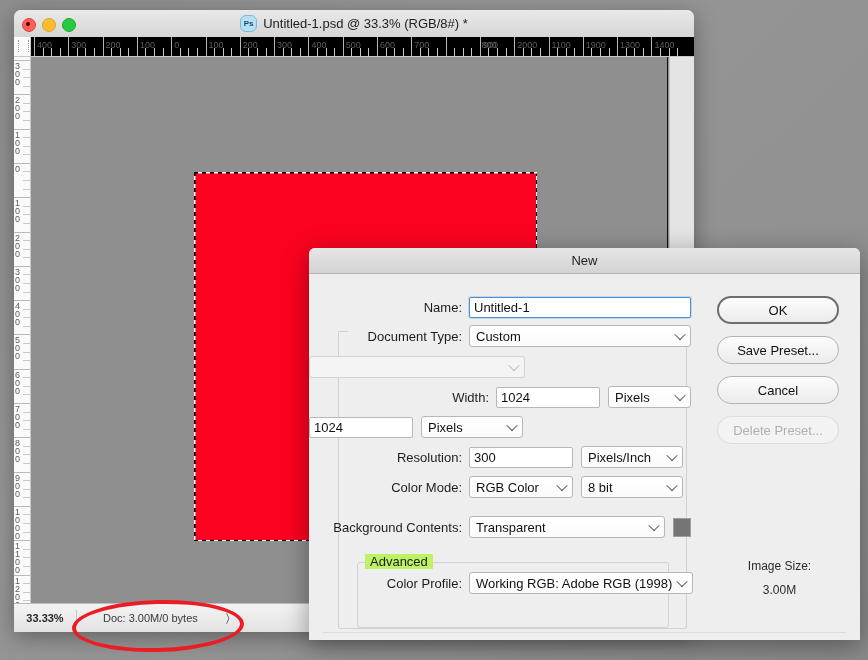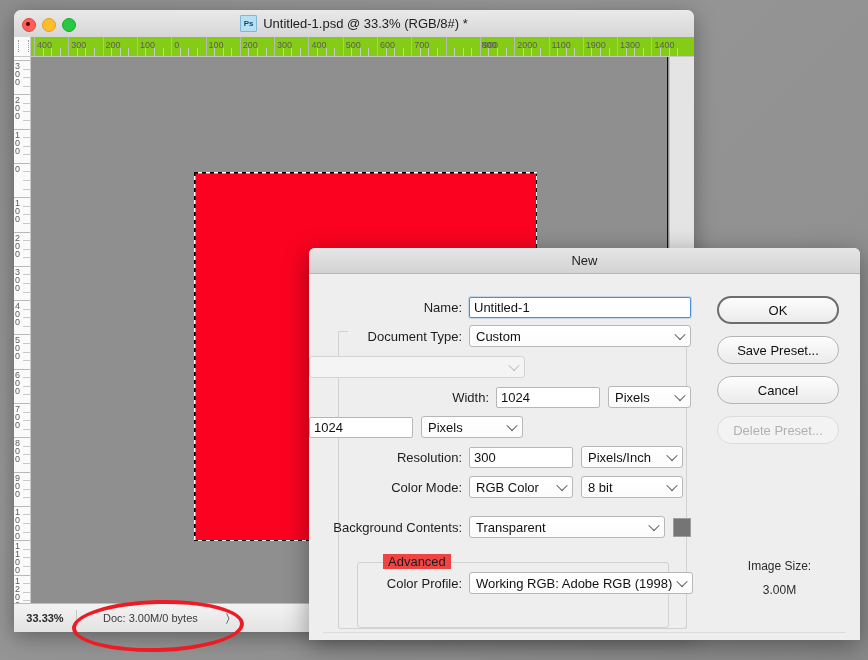"Ps" #ps-icon { border-radius: 1px -> 6px }
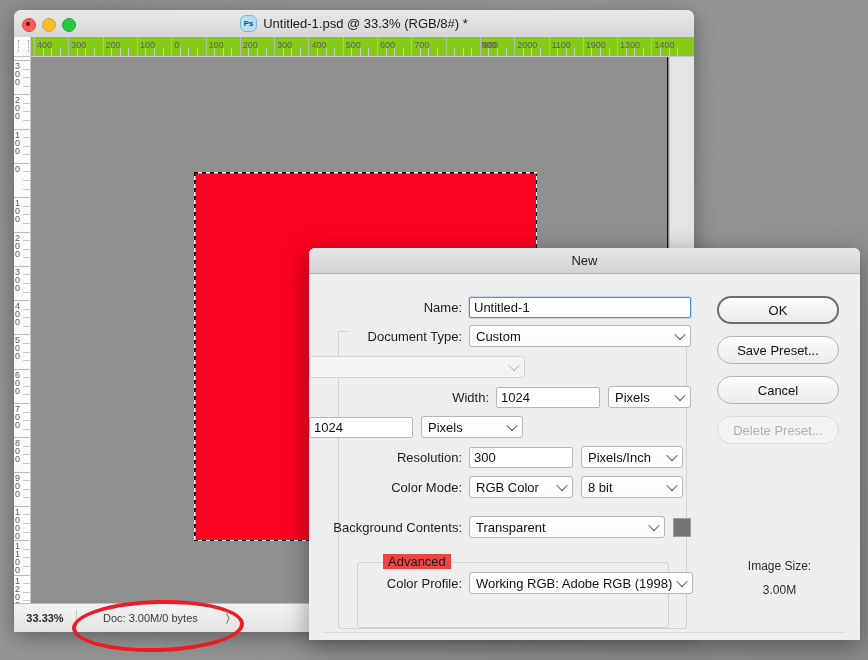"400" #ruler-top { background: #84cc16 -> #000000 }
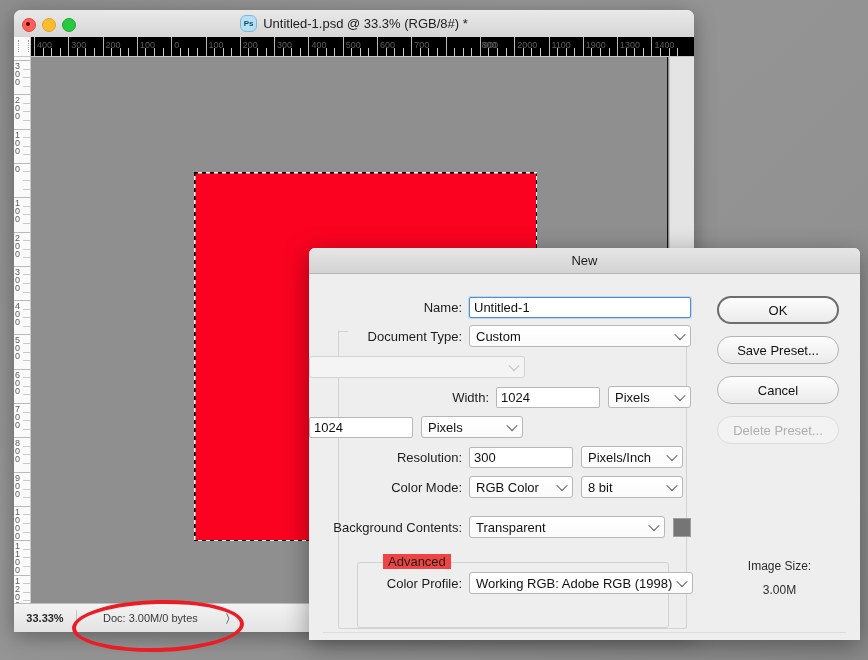"Advanced" #adv-legend { background: #ef4444 -> #bef264; left: 74px -> 56px }
